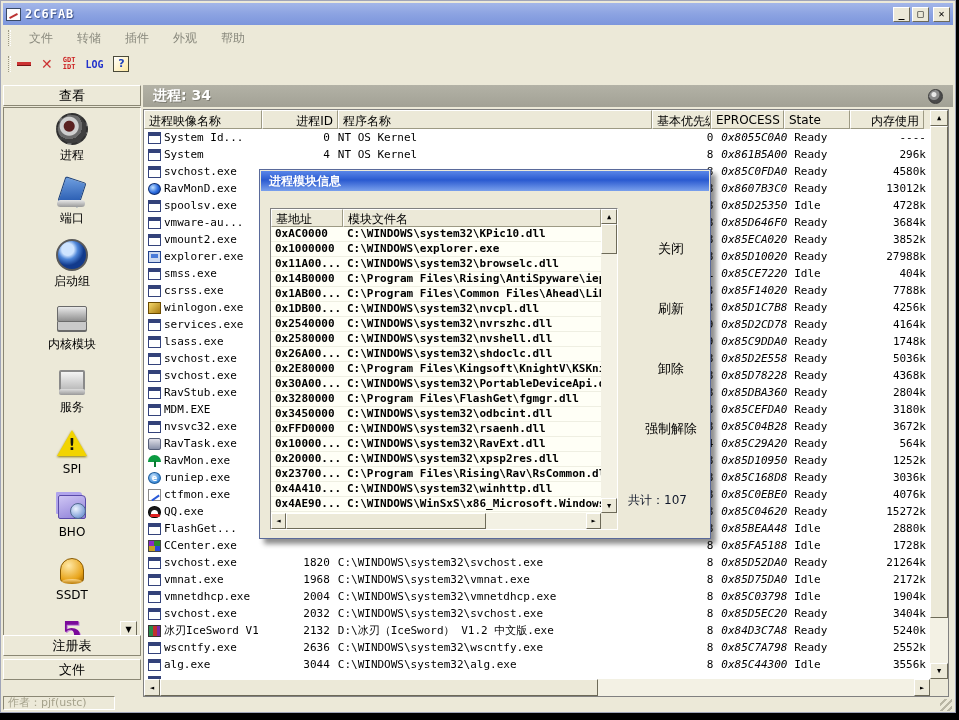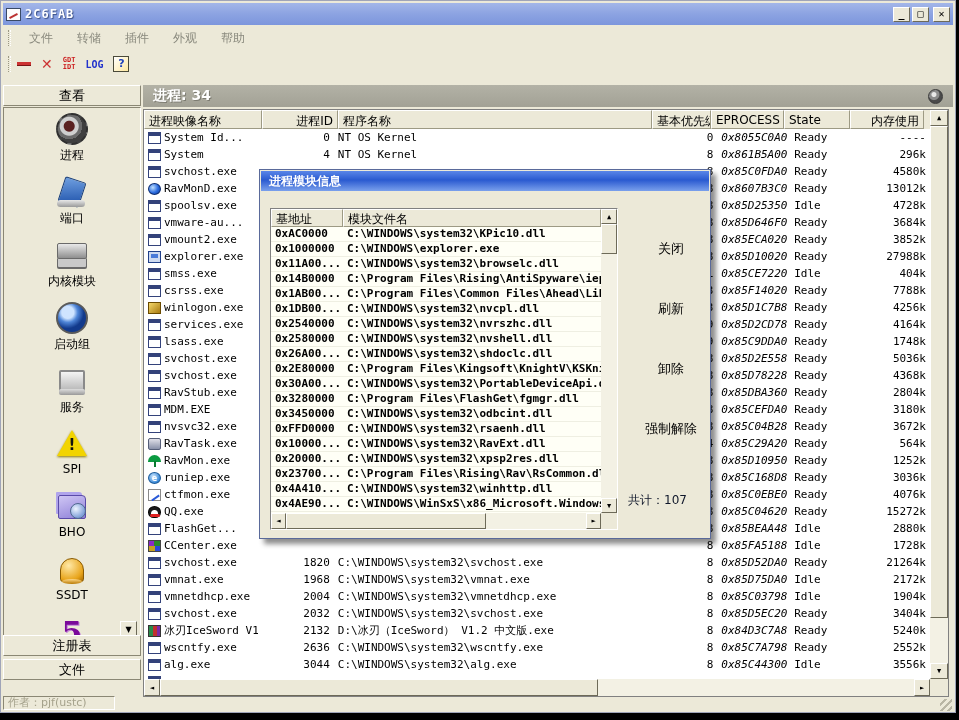"内核模块" div.side-item { order: before "启动组" -> after "启动组" }
